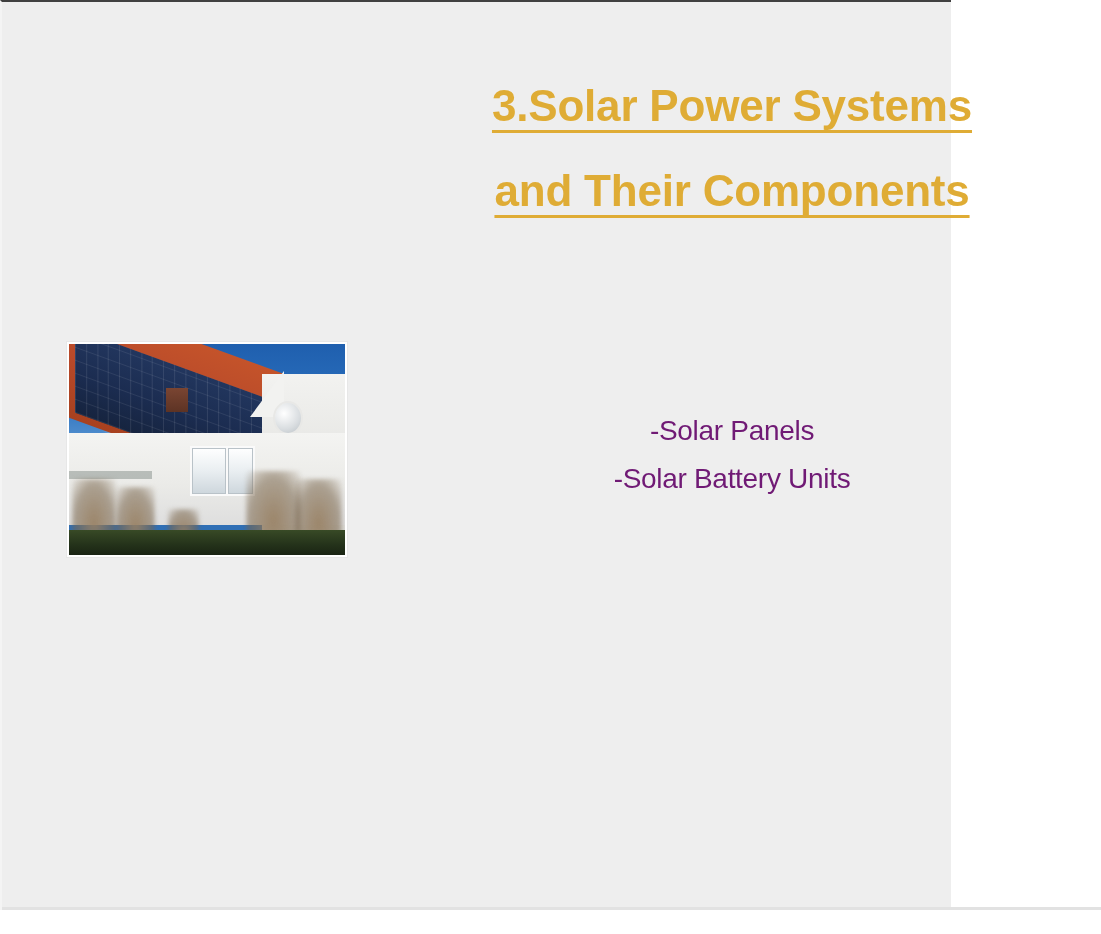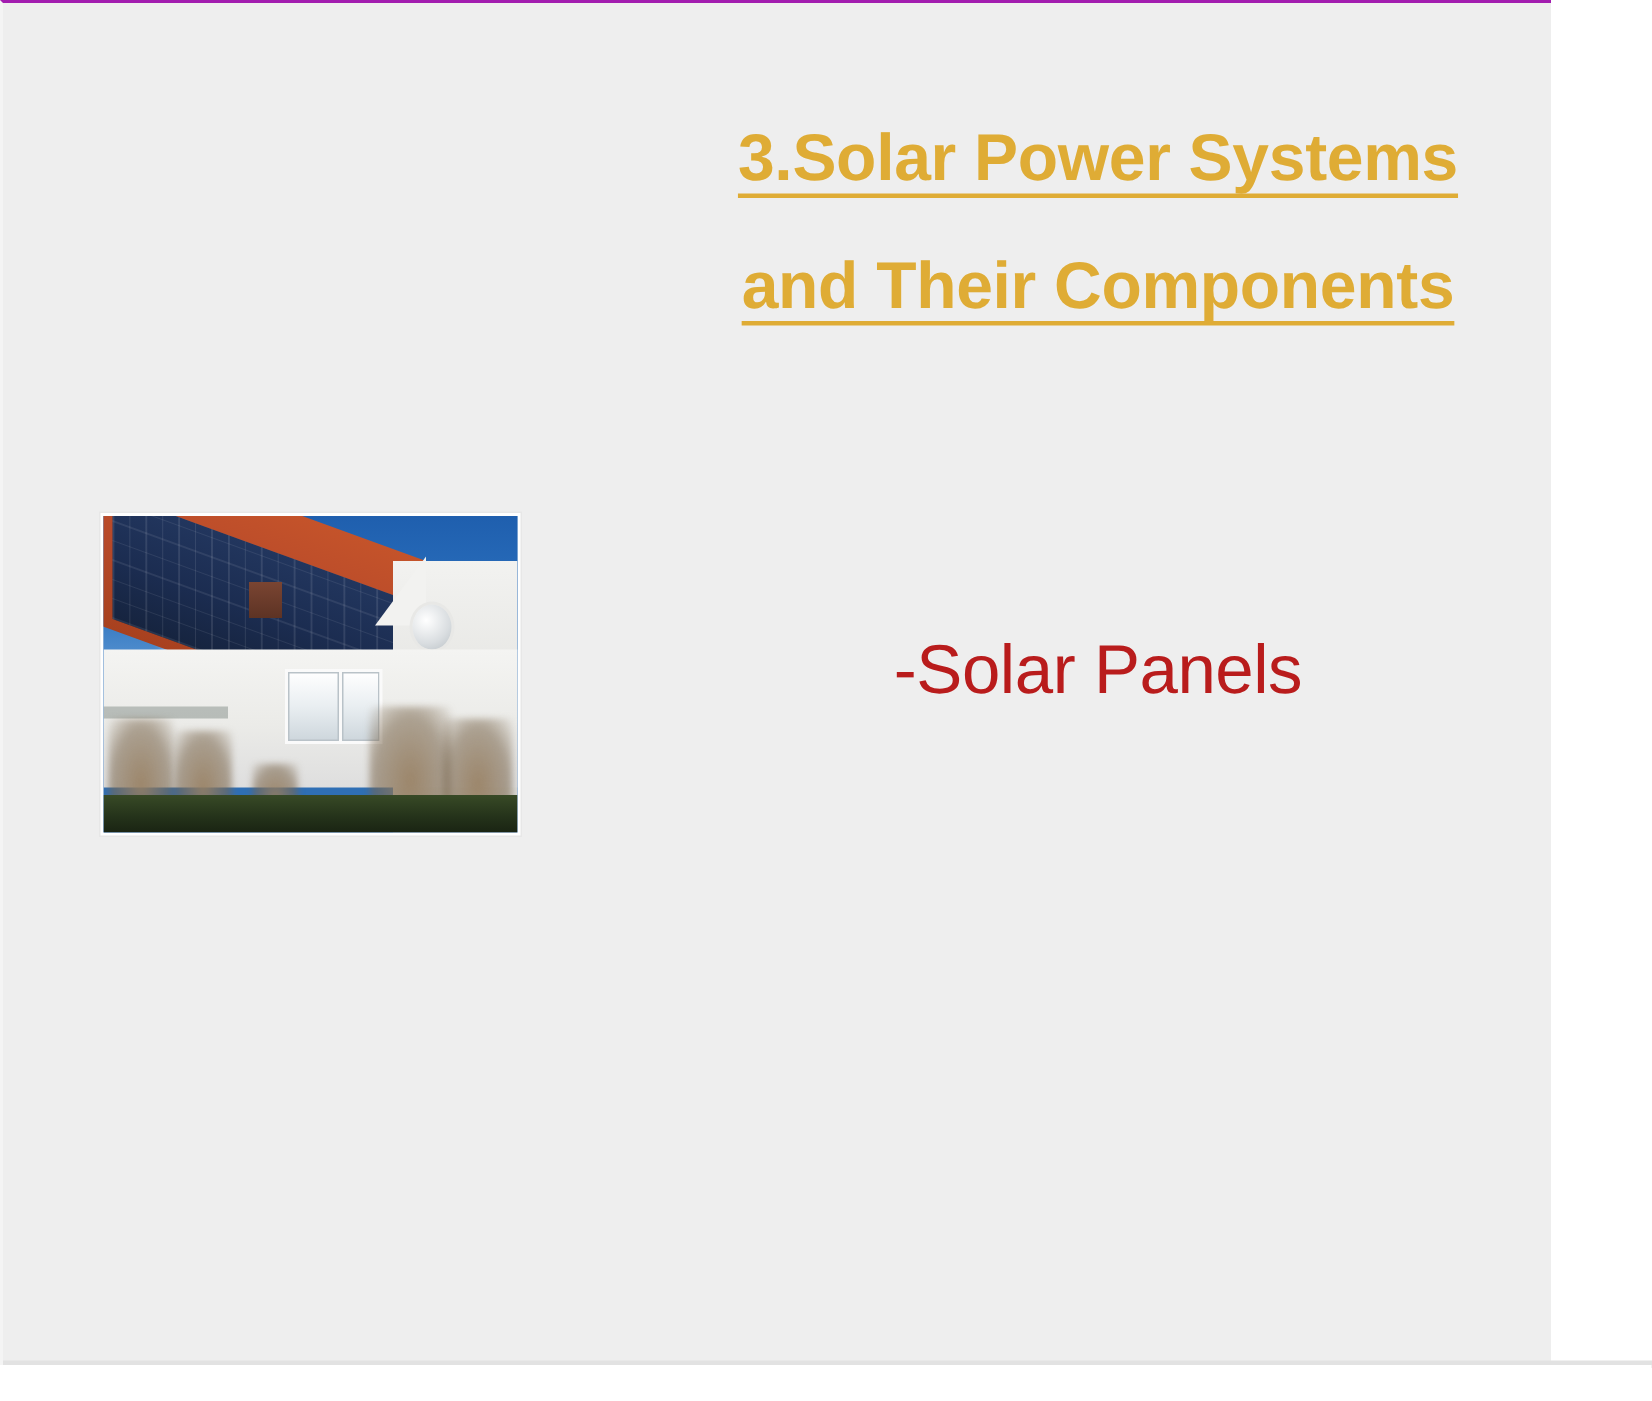"3.Solar Power Systems and Their" .slide { border-top: 2px solid #a21caf -> 2px solid #404040; width: 1034px -> 951px }
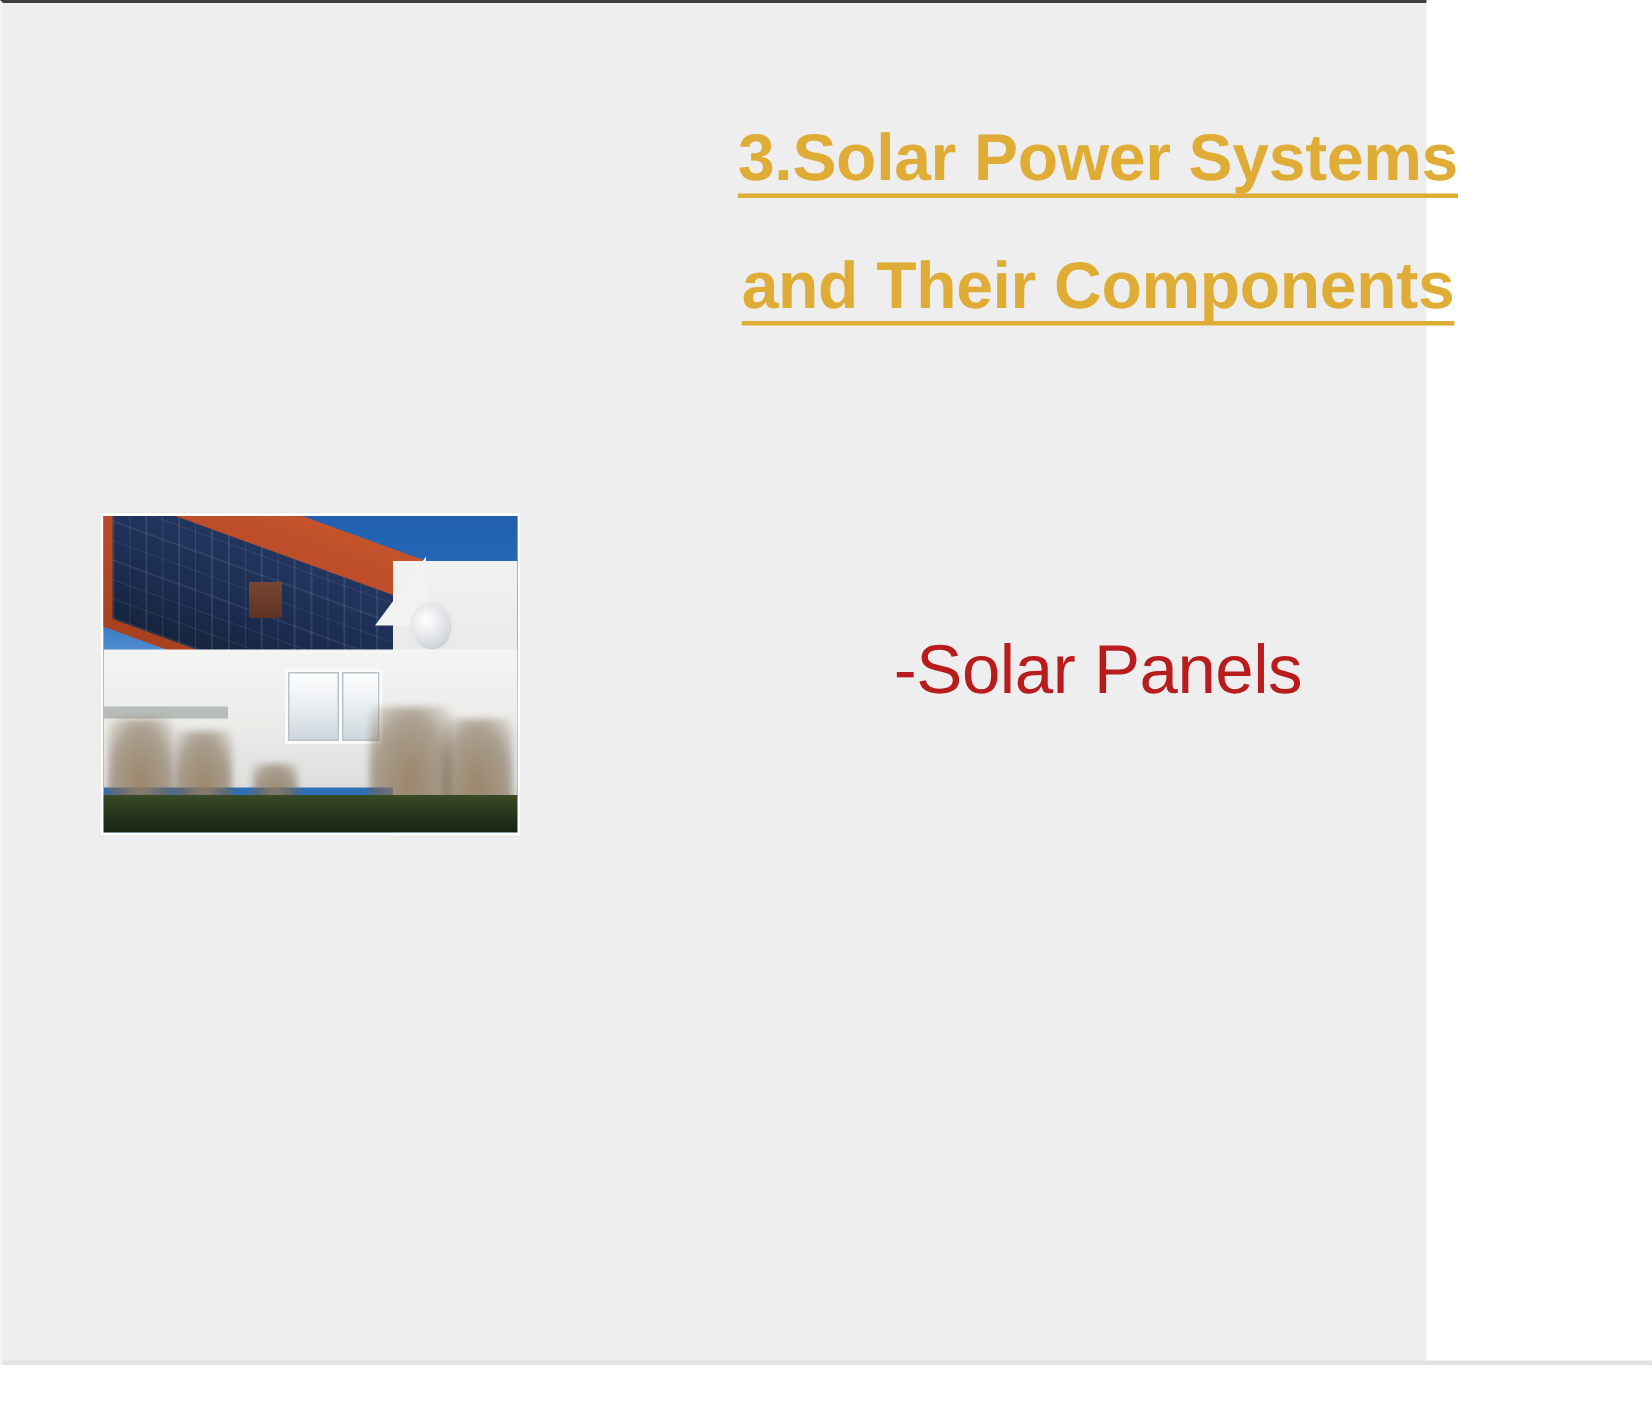"-Solar Panels" .body-list { color: #b91c1c -> #701a75; font-size: 46px -> 28px }
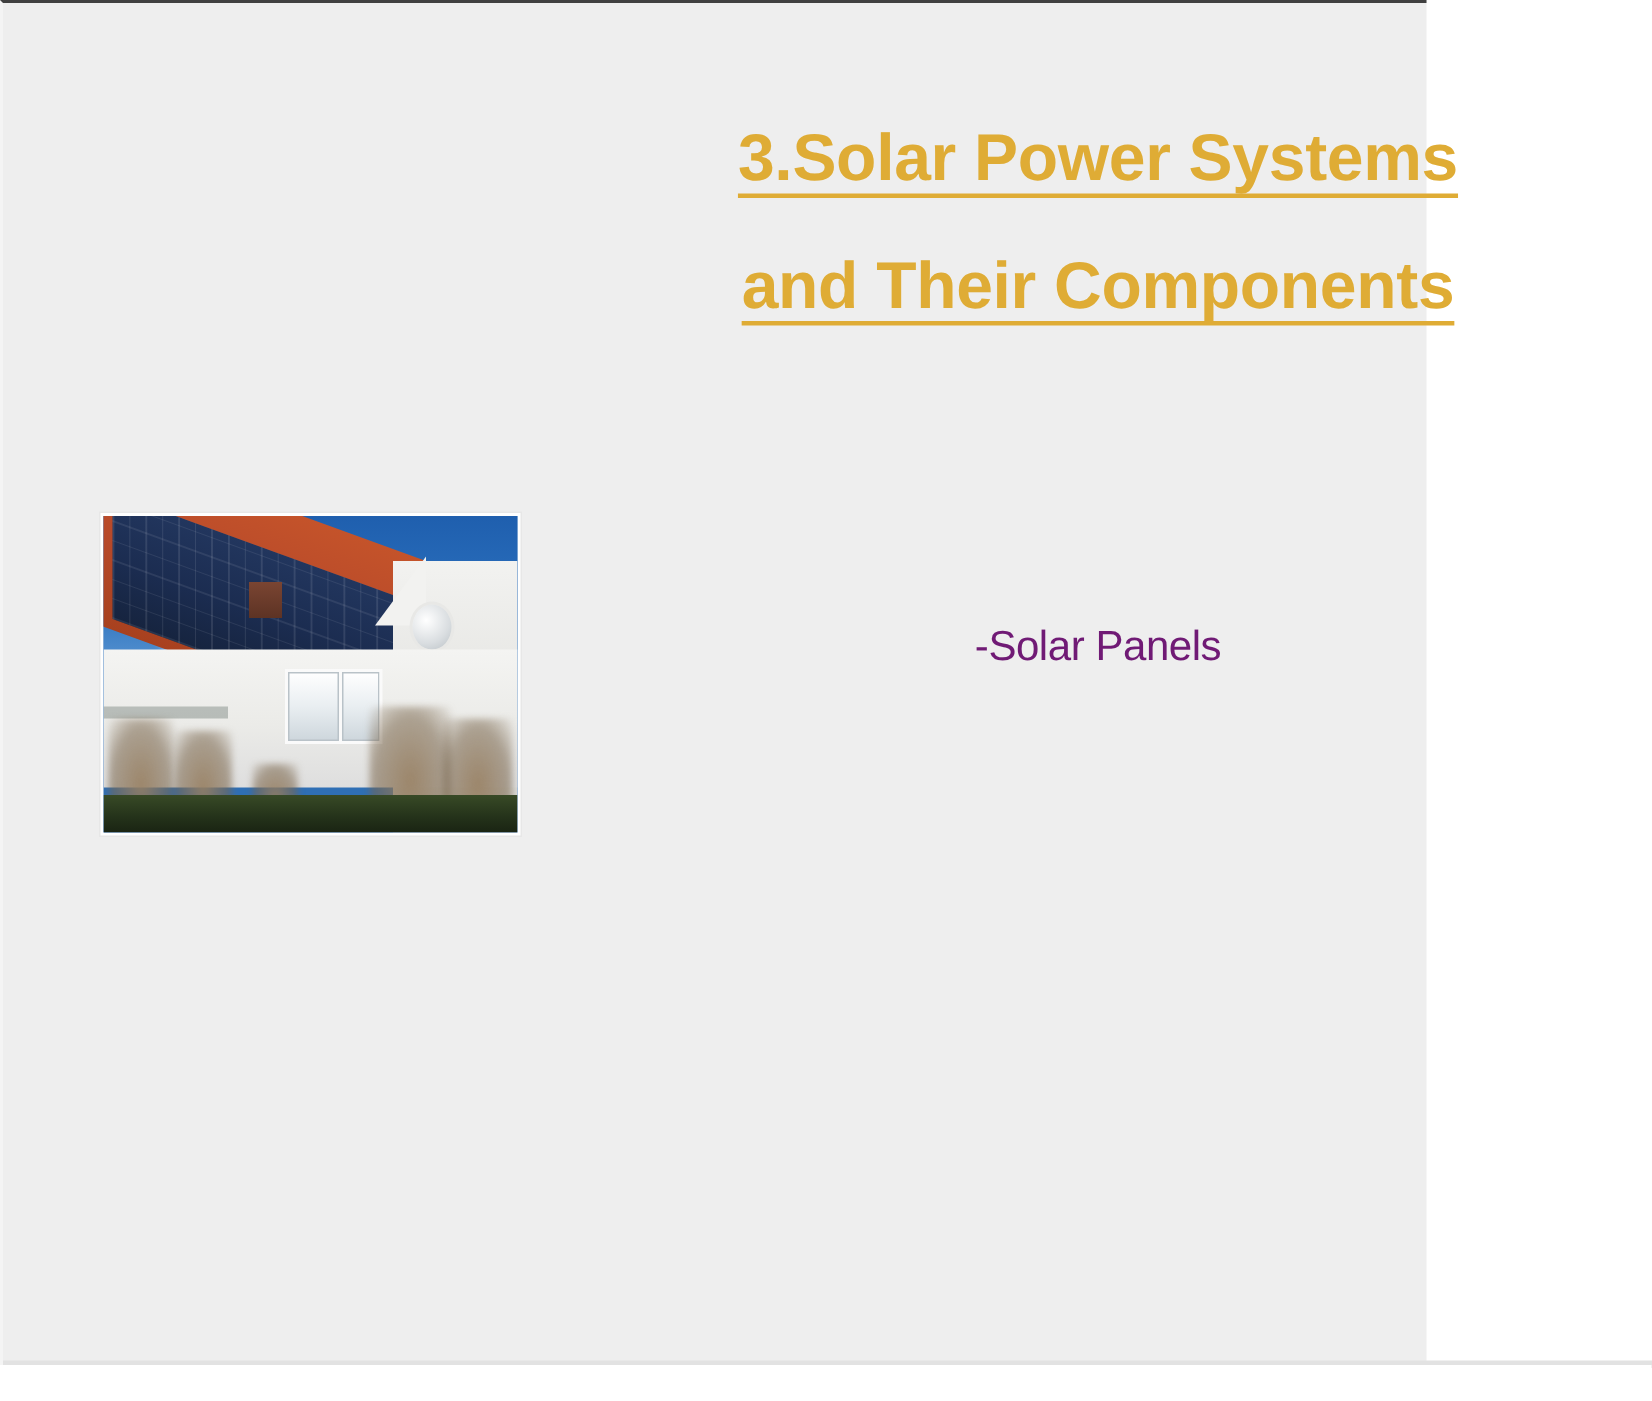"-Solar Battery Units" li { html: none -> <li>-Solar Battery Units</li> }
